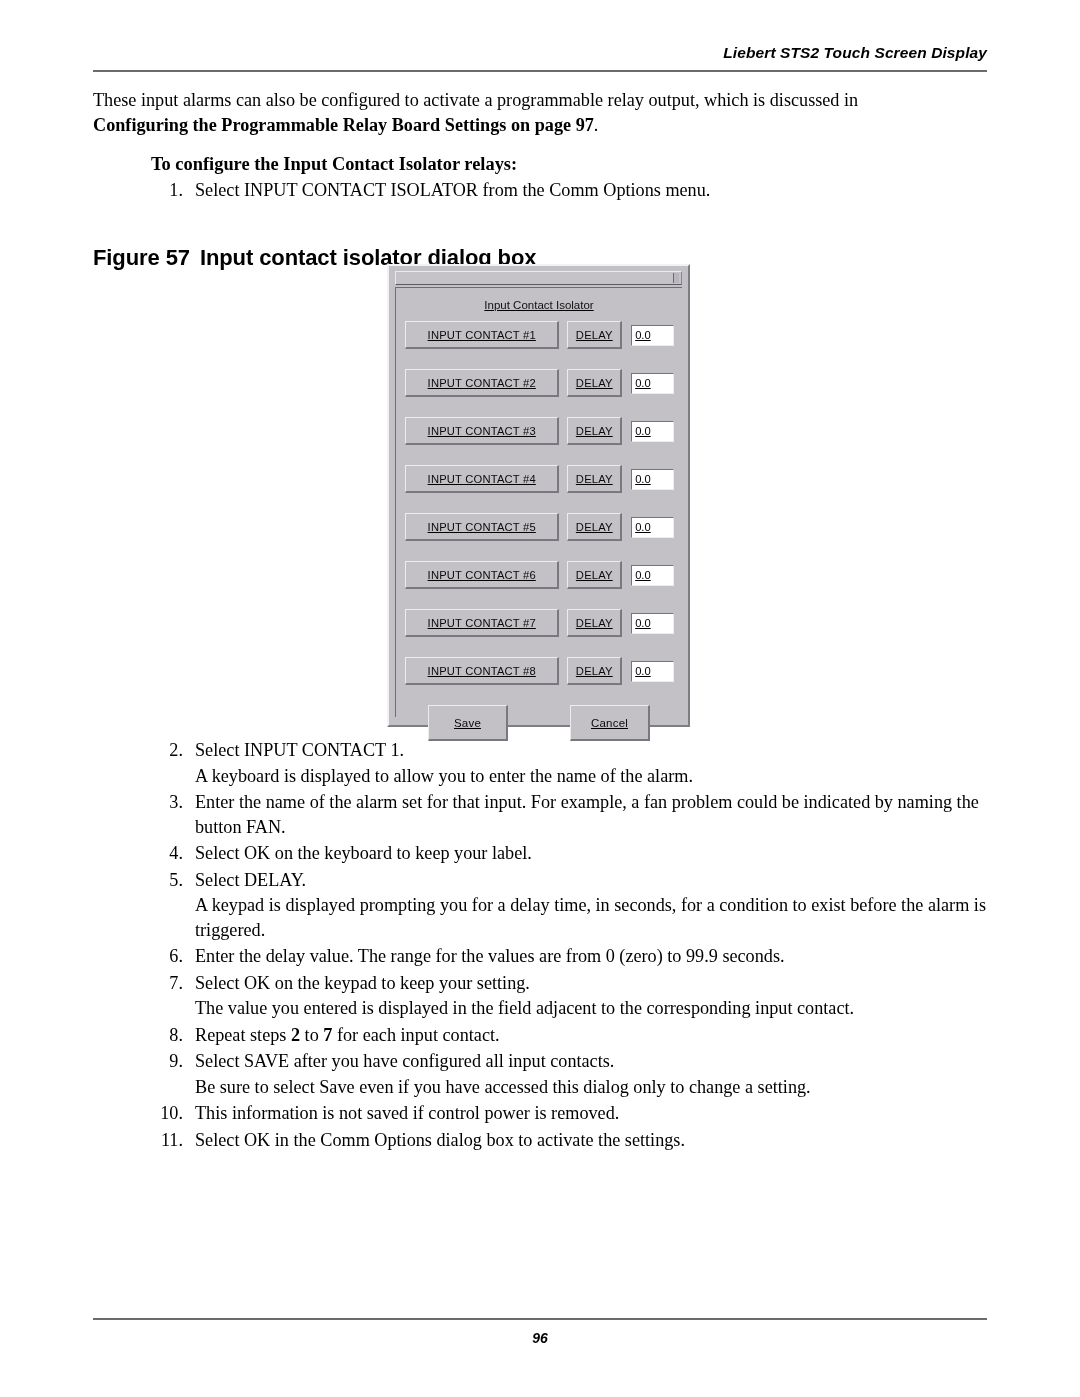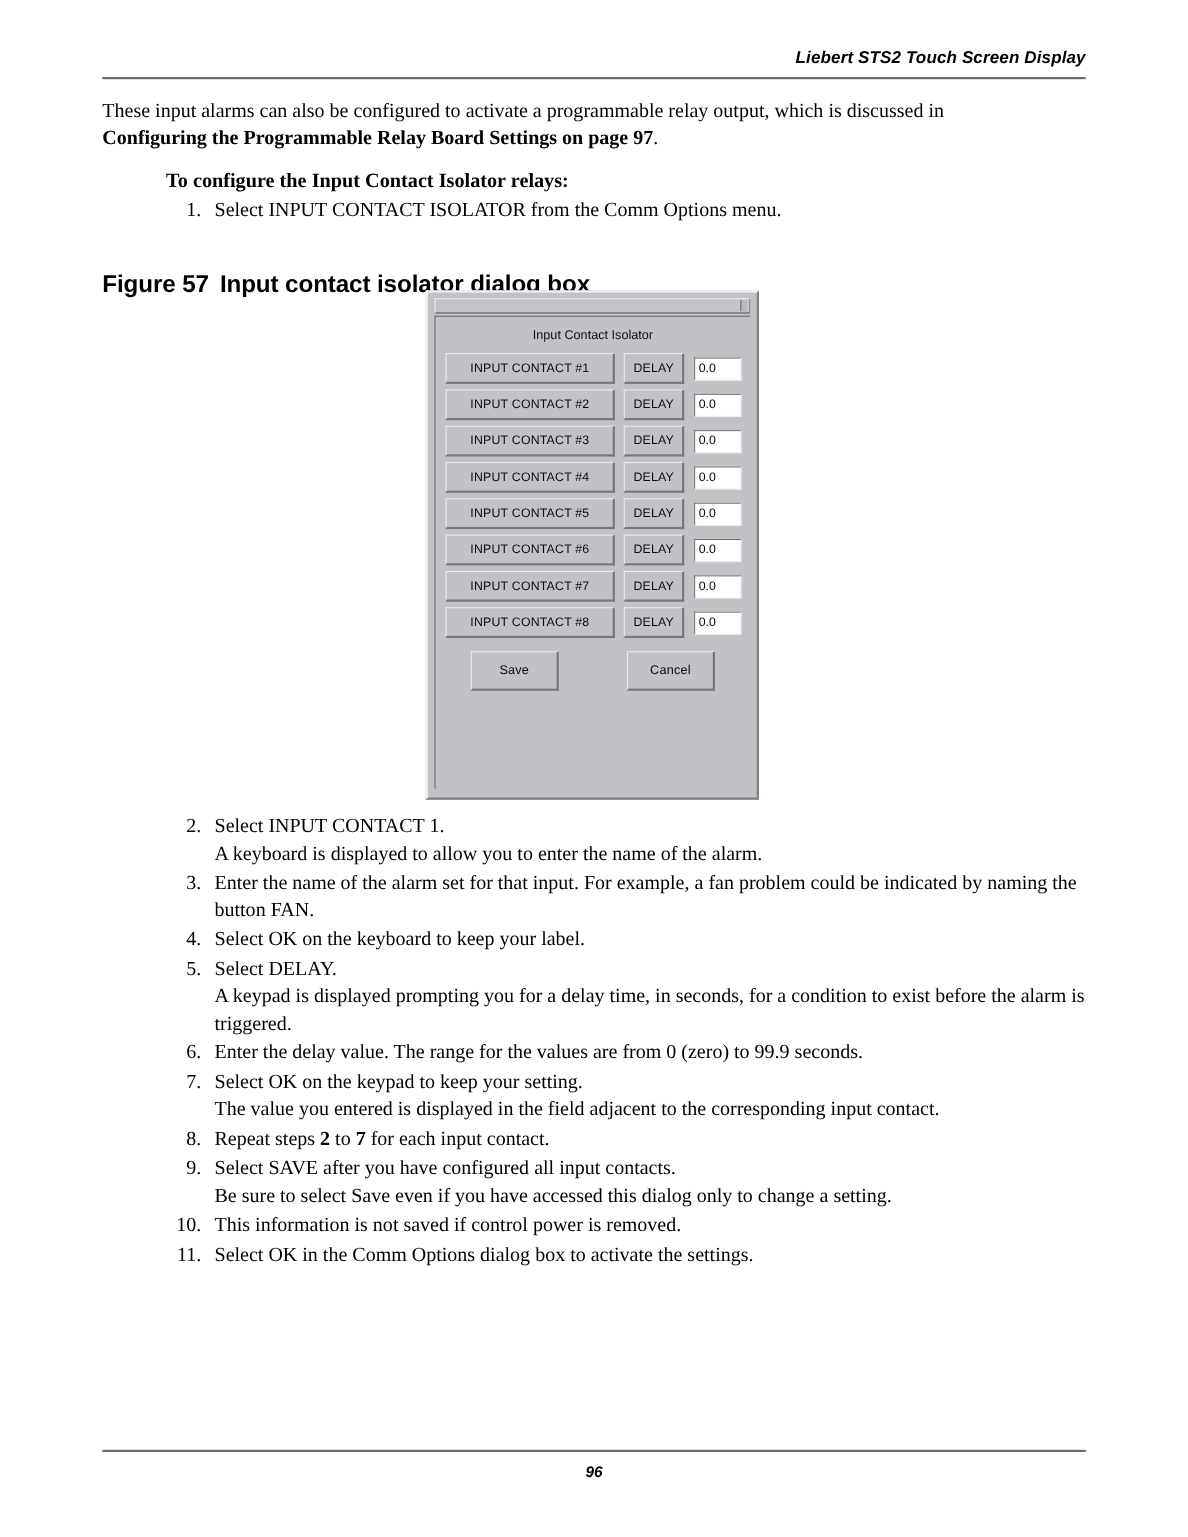"Input Contact Isolator" .dlg-client { text-decoration: none -> underline }
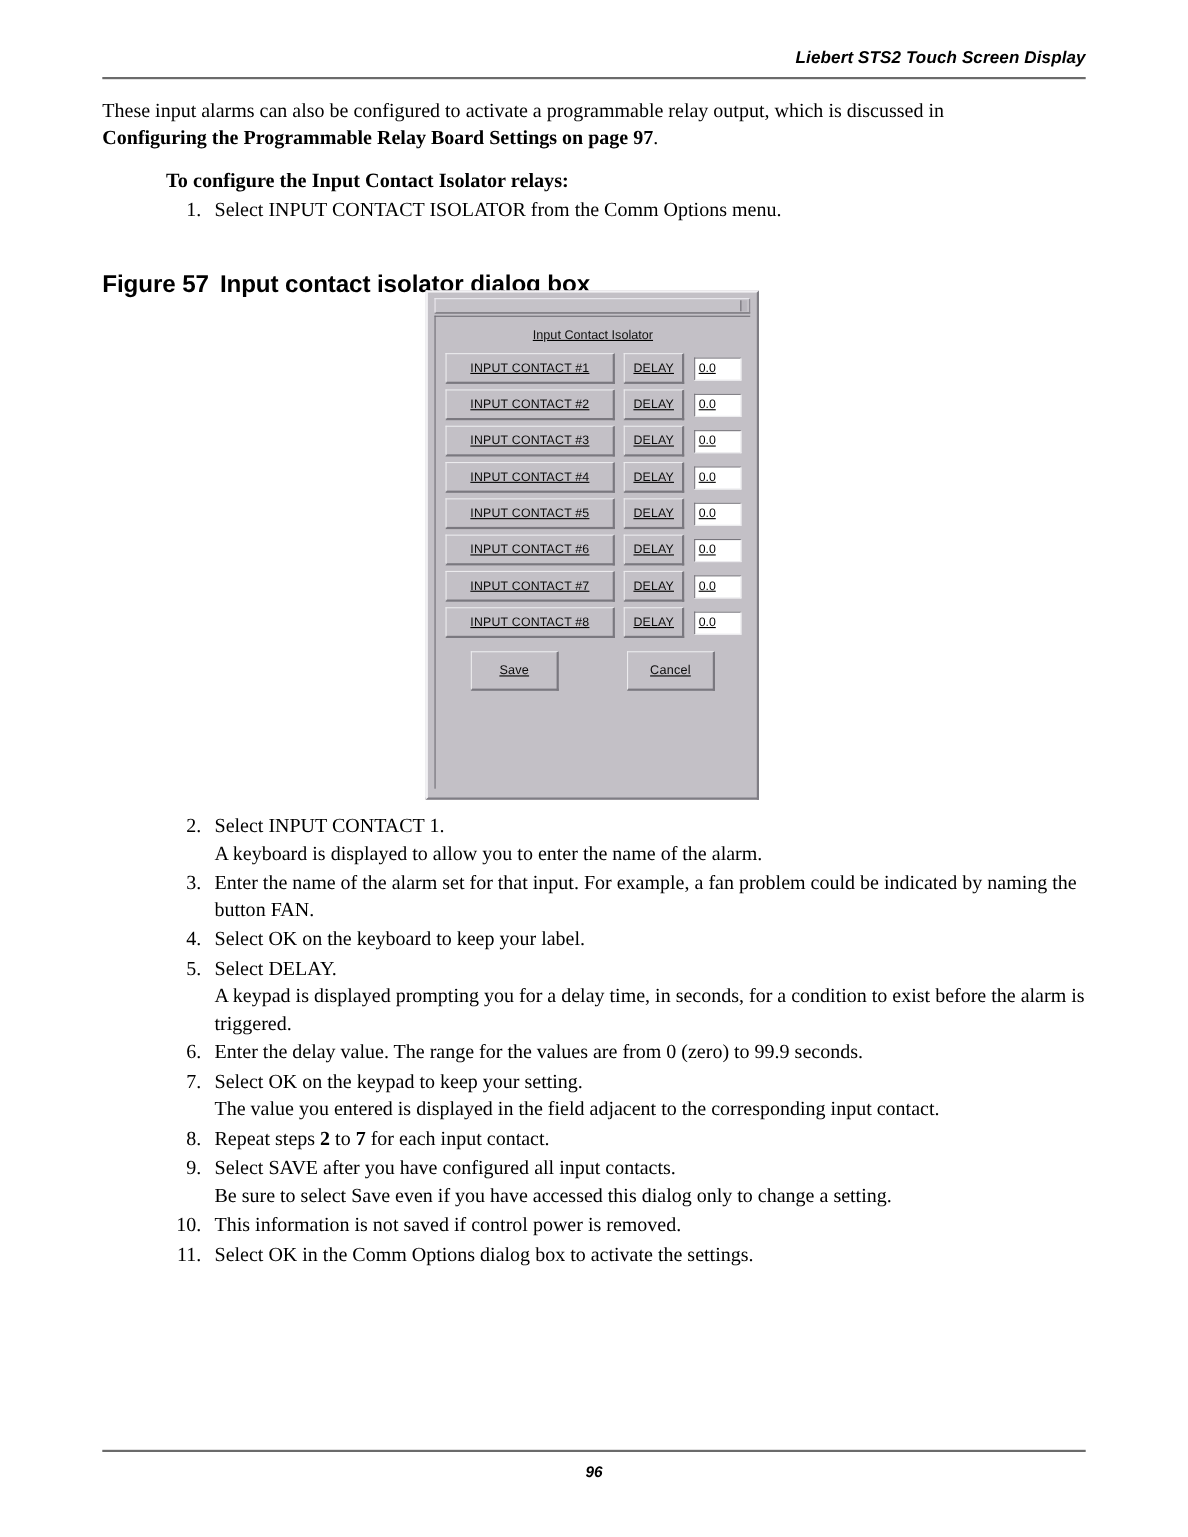"INPUT CONTACT #1" .row { margin-bottom: 5px -> 20px }
